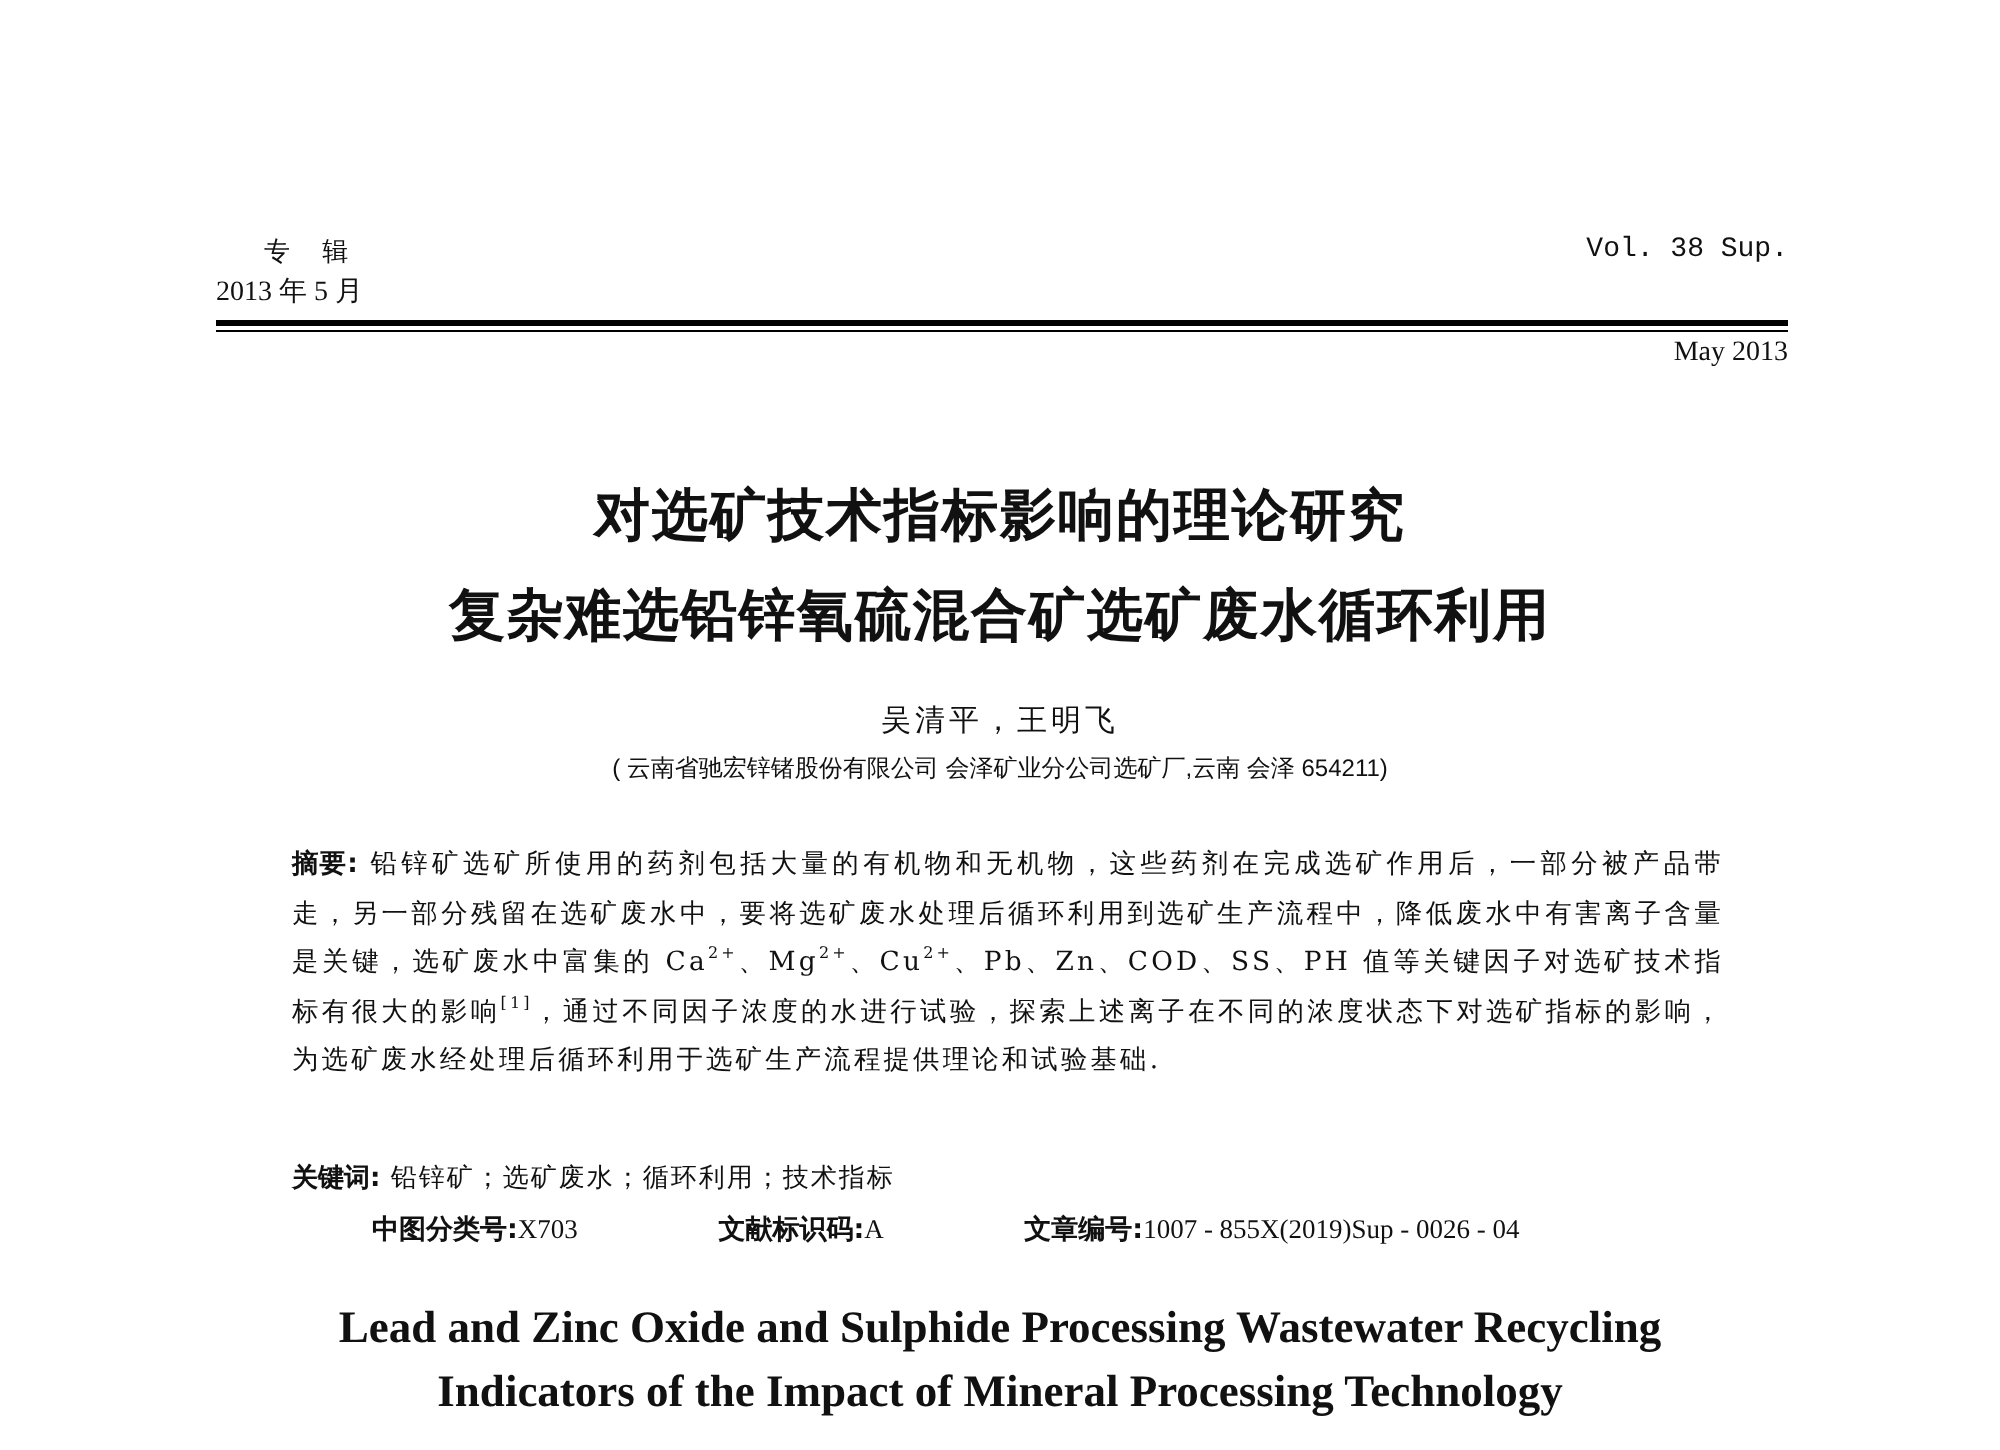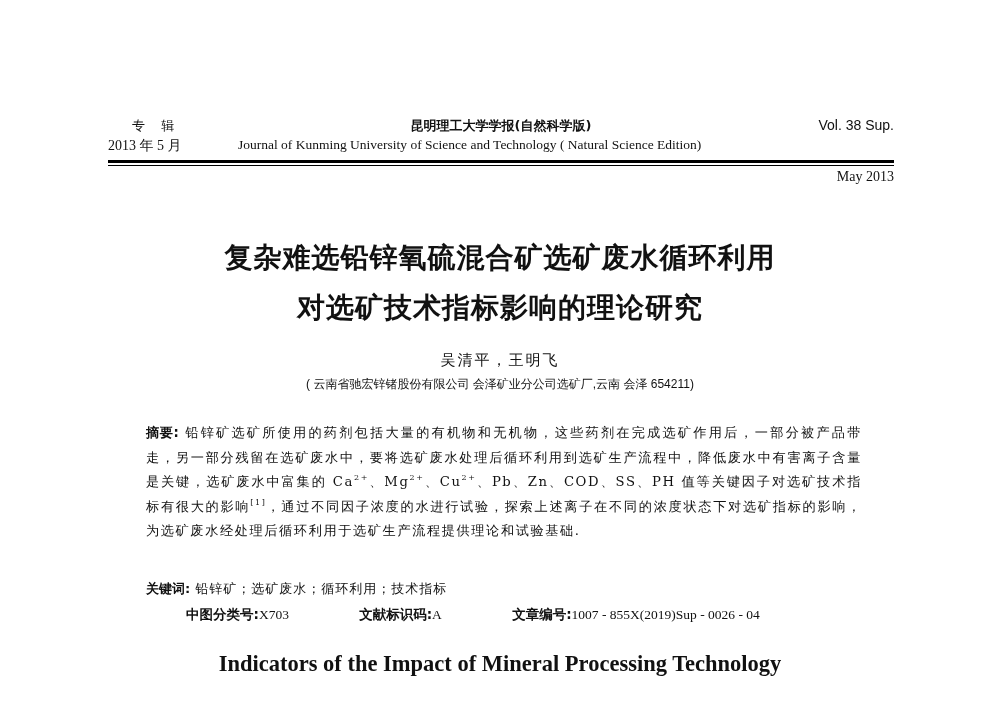"昆明理工大学学报(自然科学版)" span.h-center1 { html: <span>昆明理工大学学报(自然科学版)</span> -> none }
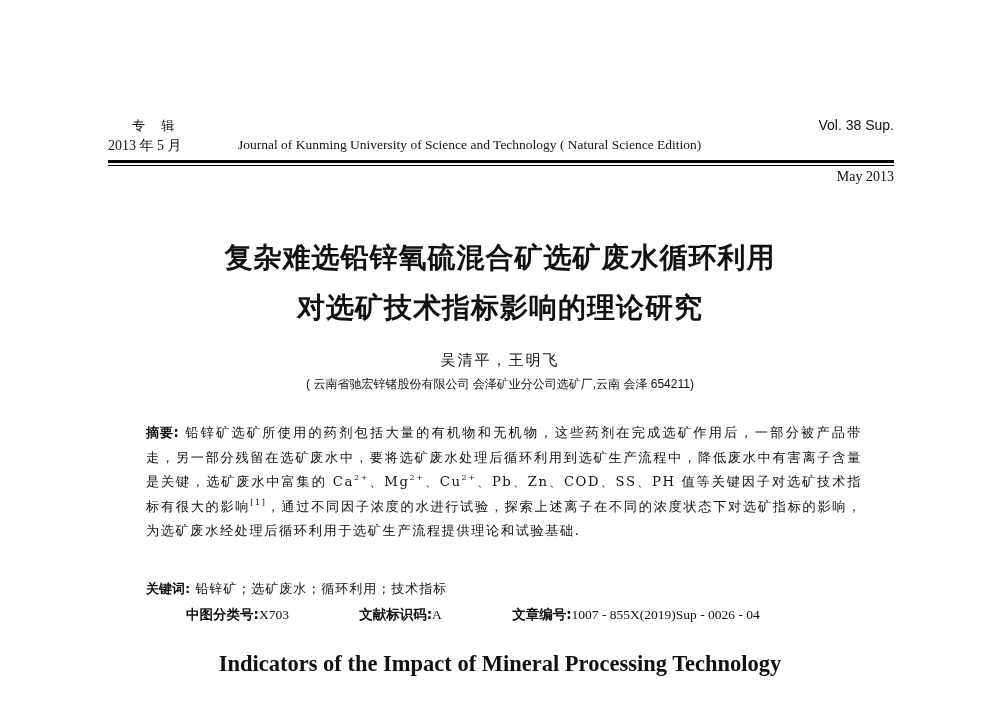"Vol. 38 Sup." .h-right1 { font-family: Liberation Sans, sans-serif -> Liberation Mono, monospace }
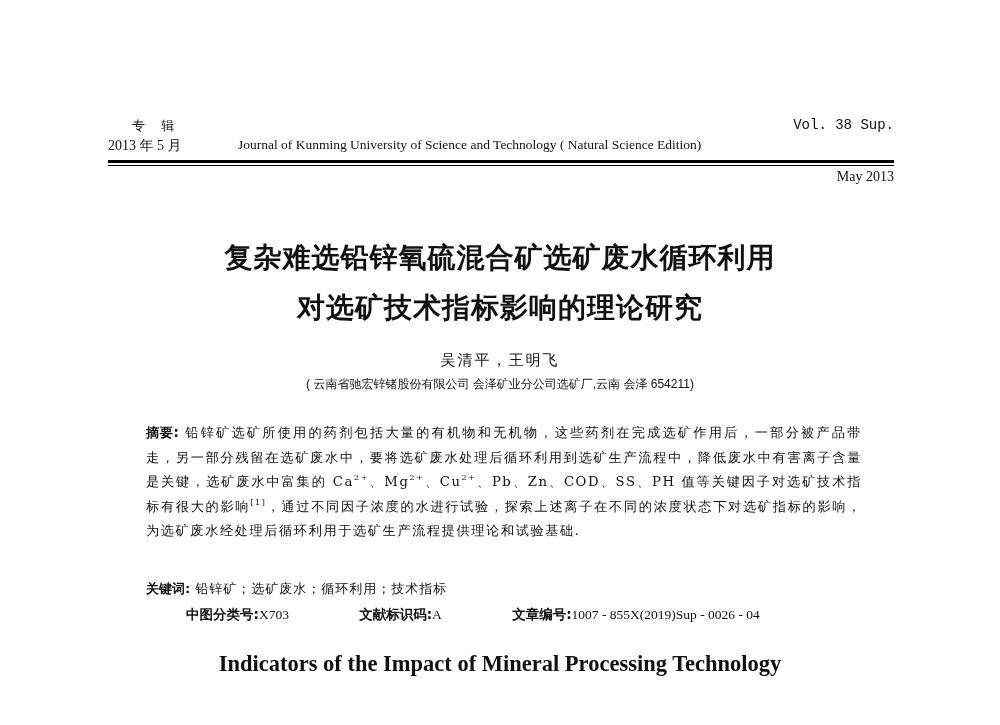"Journal of Kunming University of" span.h-center2 { html: <span>Journal of Kunming University of Science and Technology ( Natural Science Edition)</span> -> none }
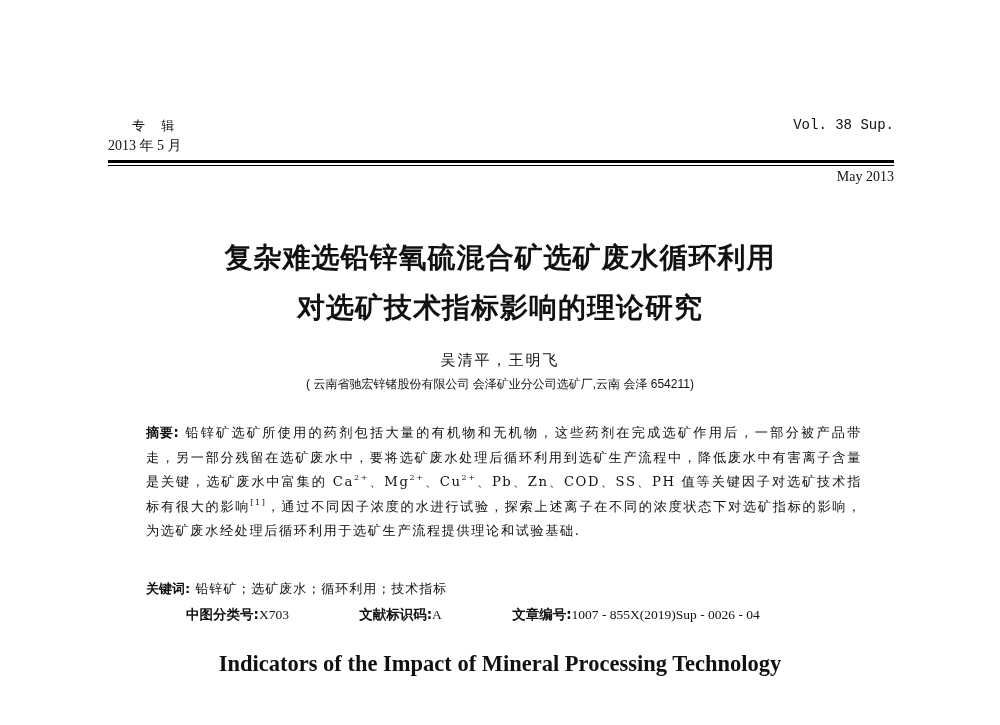"复杂难选铅锌氧硫混合矿选矿废水循环利用" div { order: before "对选矿技术指标影响的理论研究" -> after "对选矿技术指标影响的理论研究" }
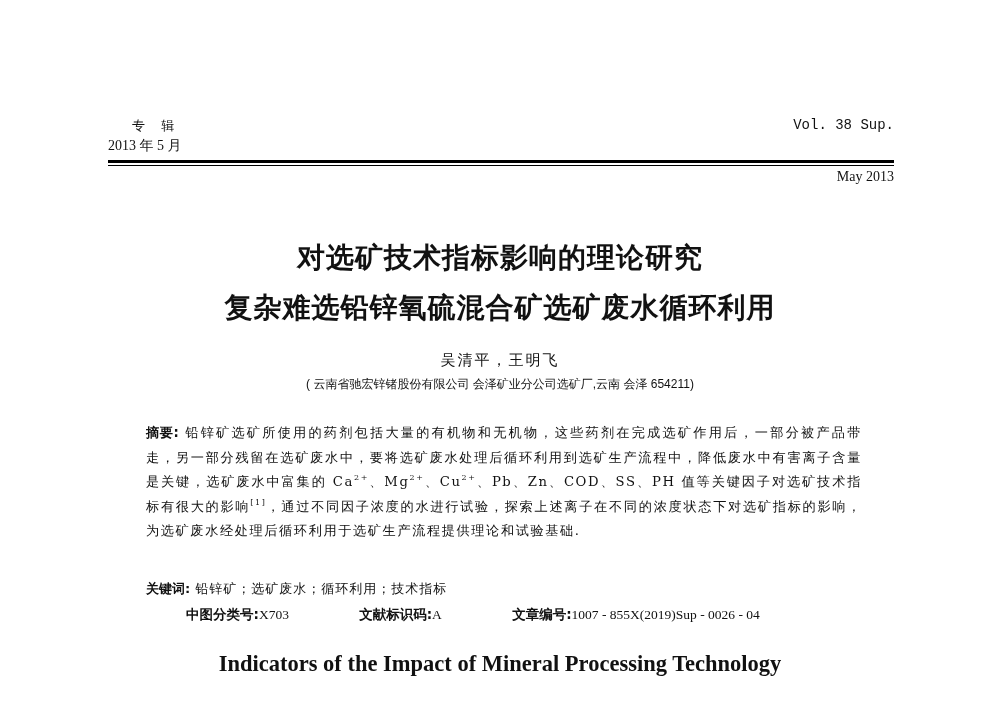"Lead and Zinc Oxide and" div { html: none -> <div>Lead and Zinc Oxide and Sulphide Processing Wastewater Recycling</div> }
